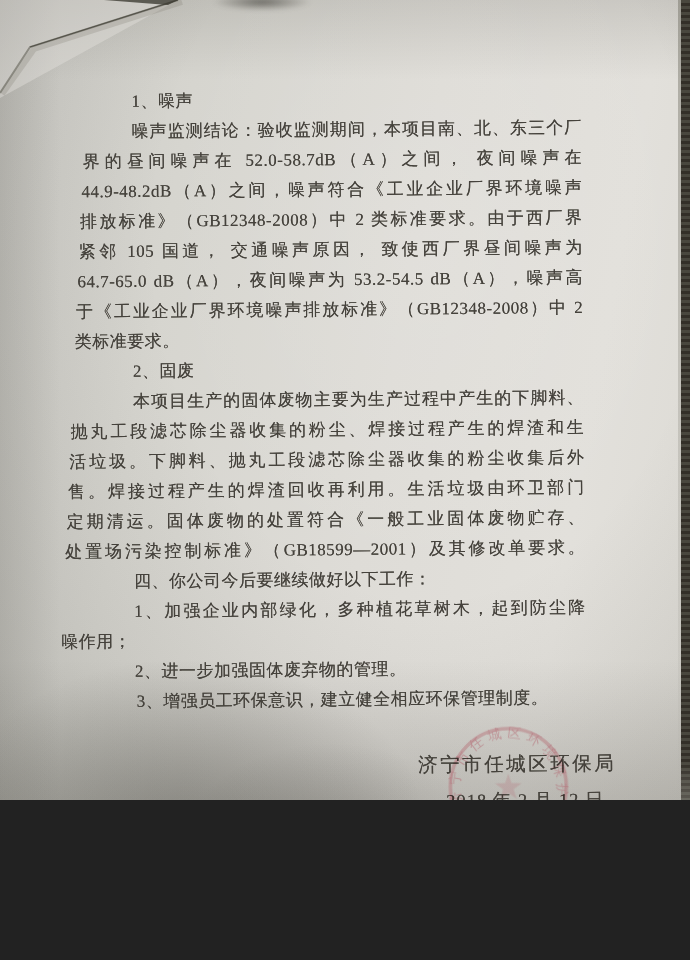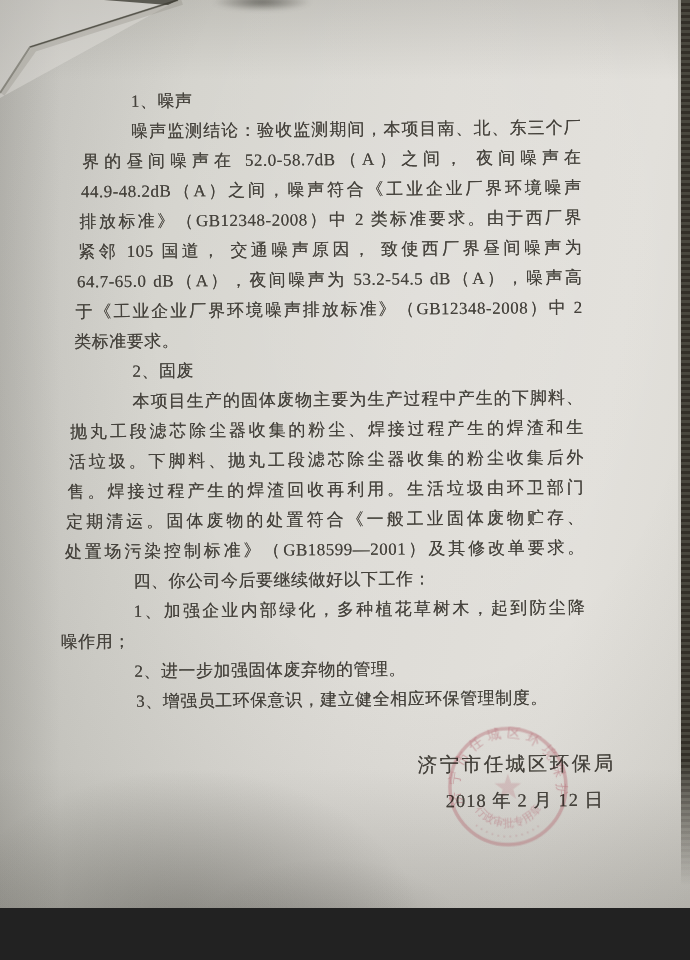"1、噪声" .photo { height: 908px -> 800px }
